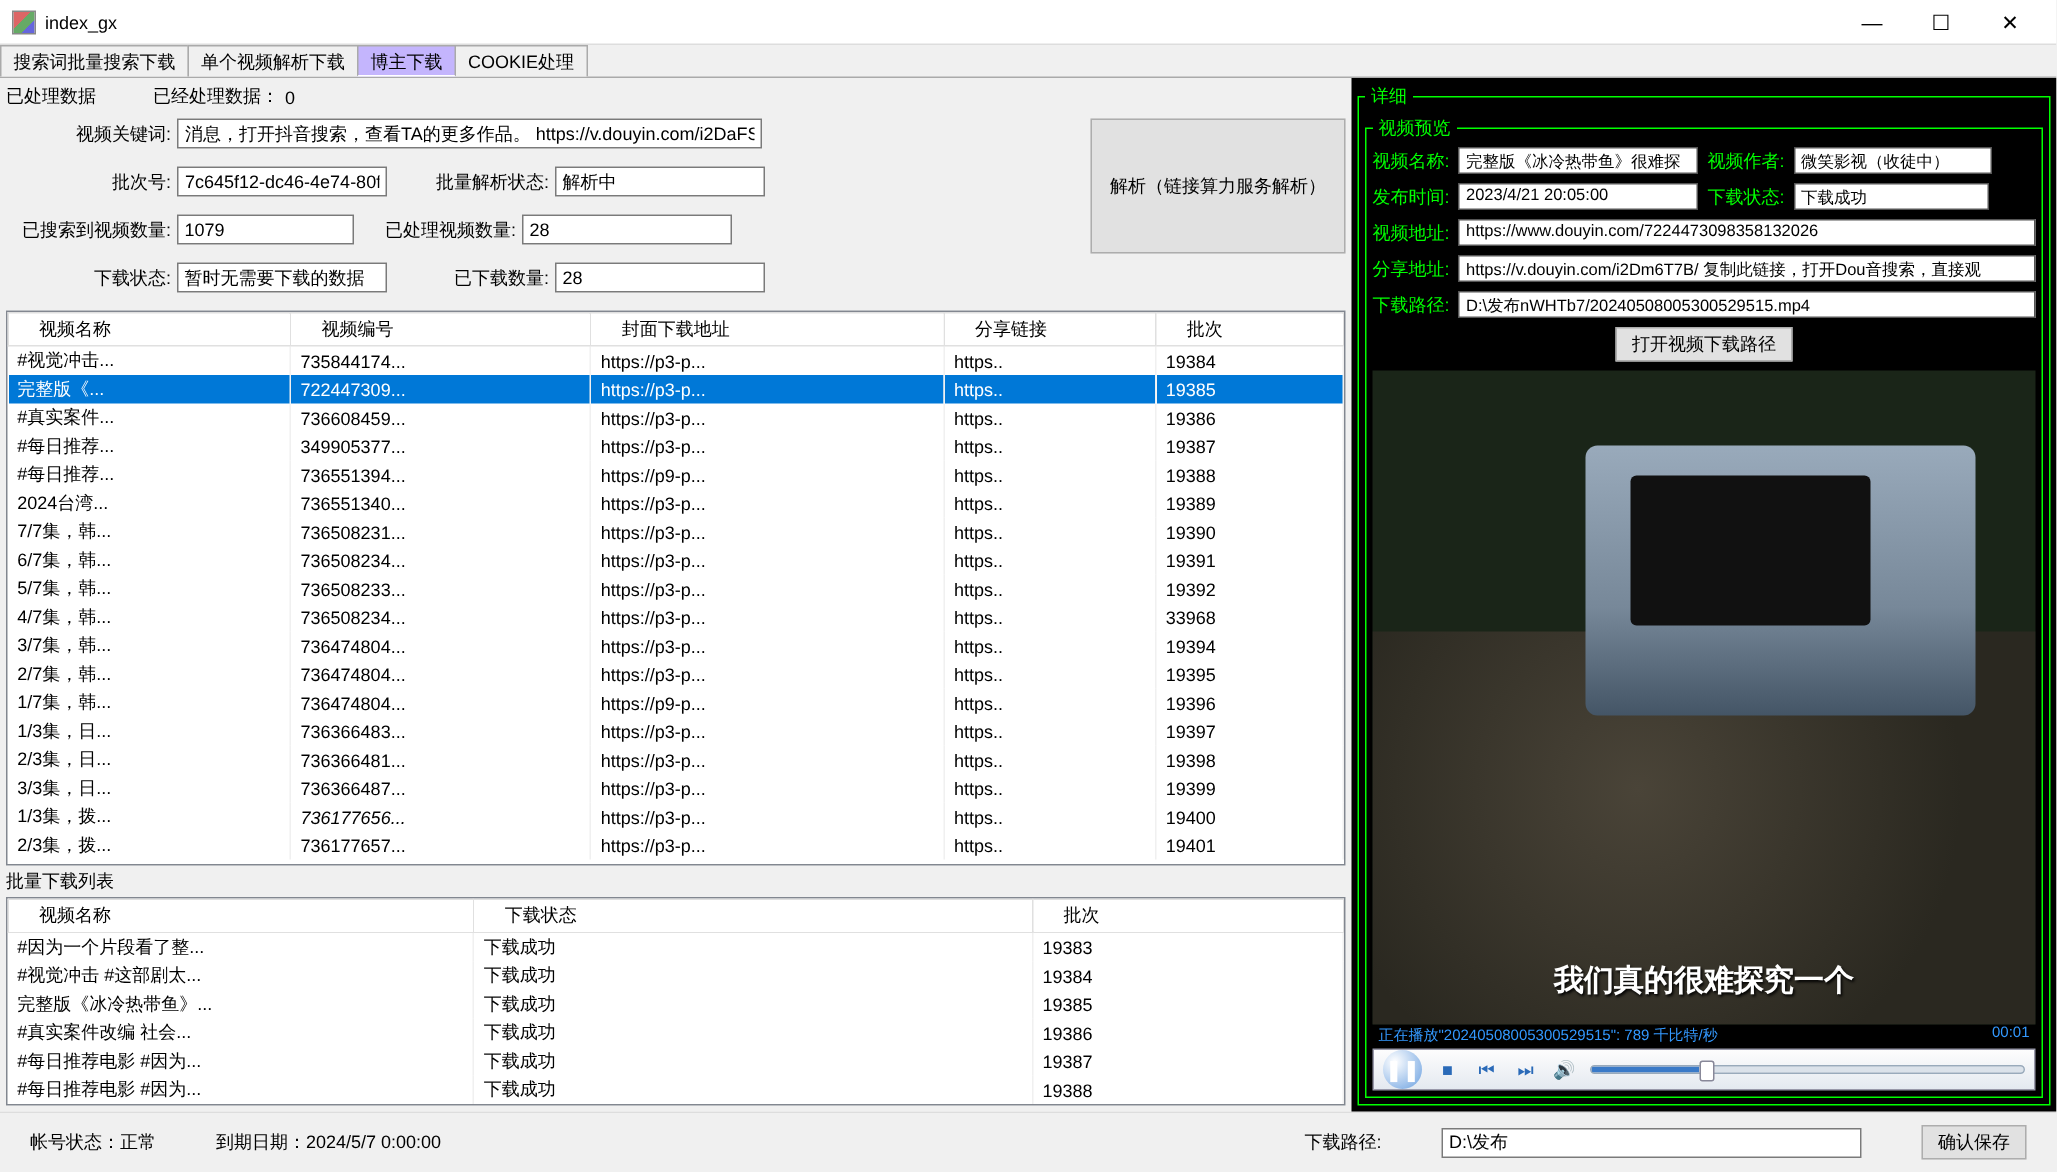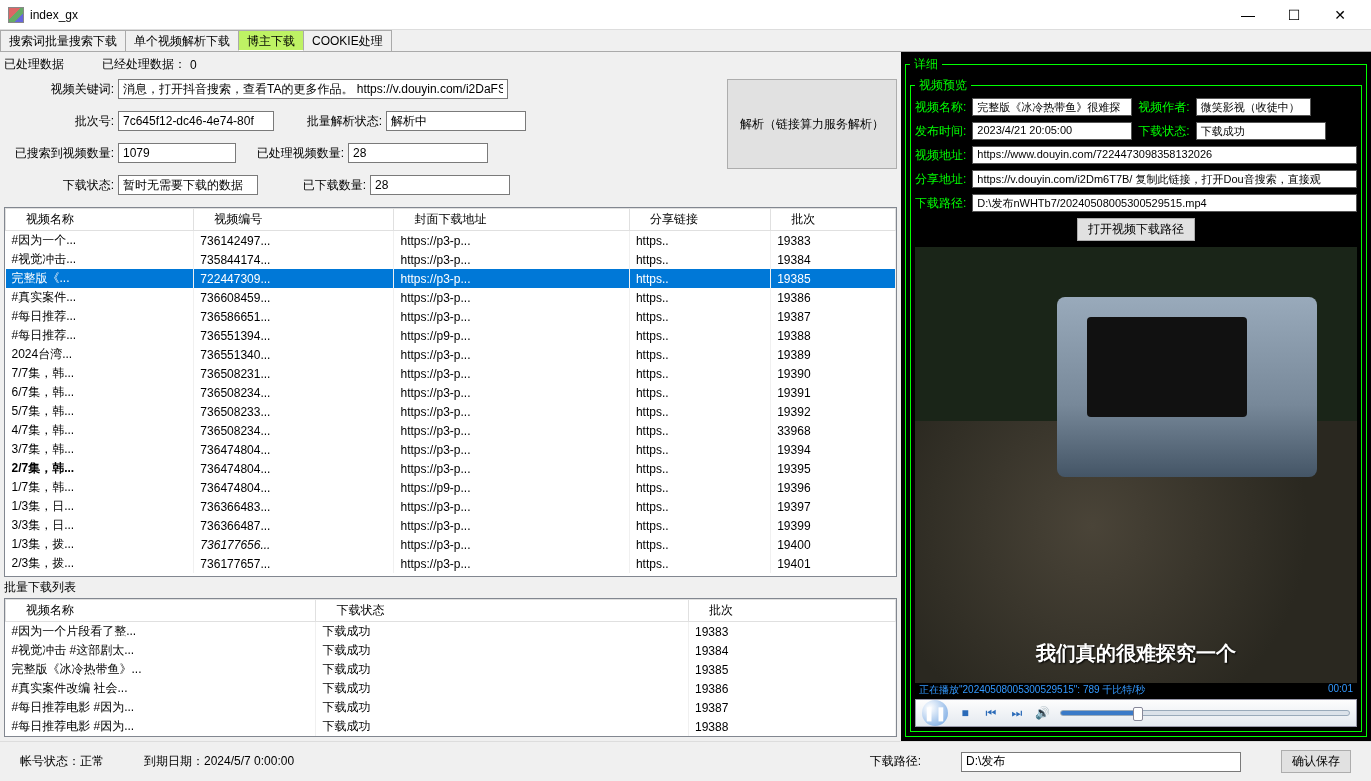"博主下载" .tab.active { background: #bef264 -> #c4b5fd }
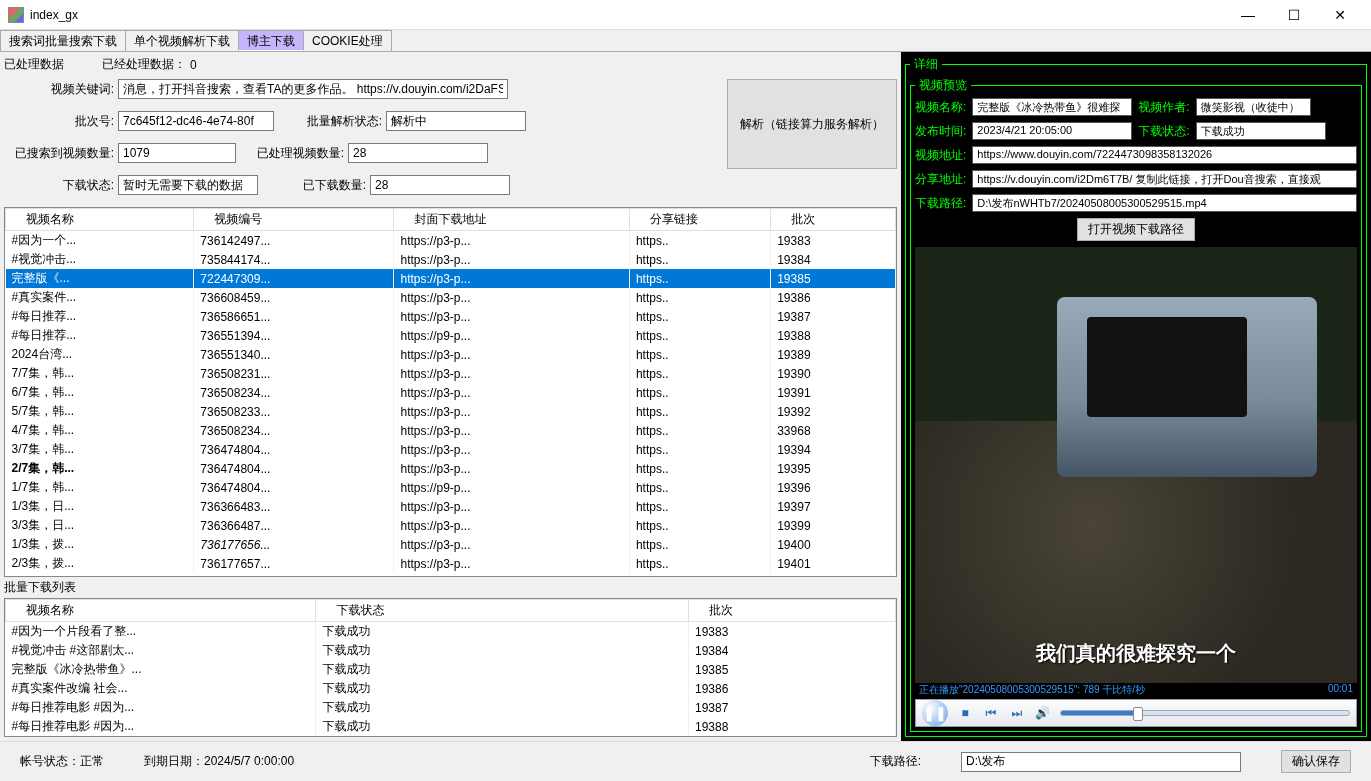"微笑影视（收徒中）" div.dval { width: 115px -> 132px }
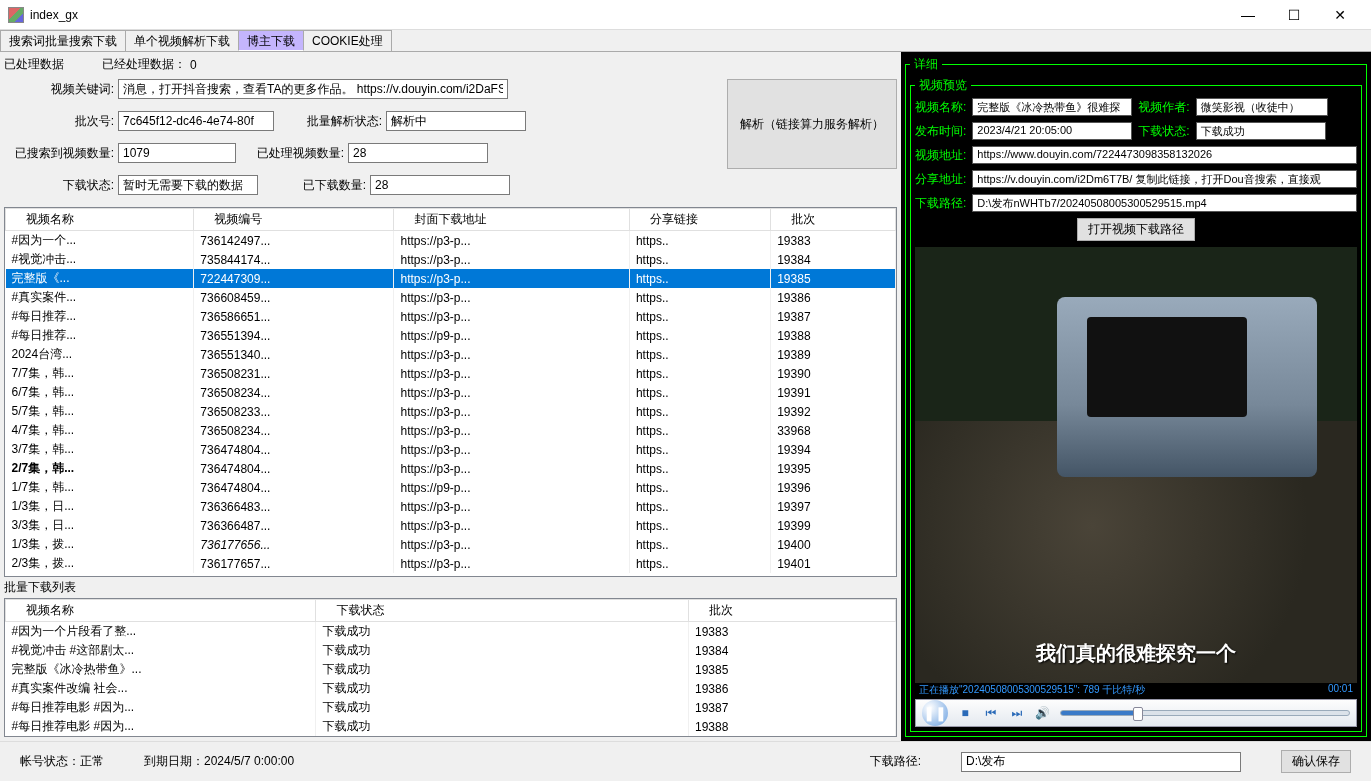"7c645f12-dc46-4e74-80f" input { width: 156px -> 140px }
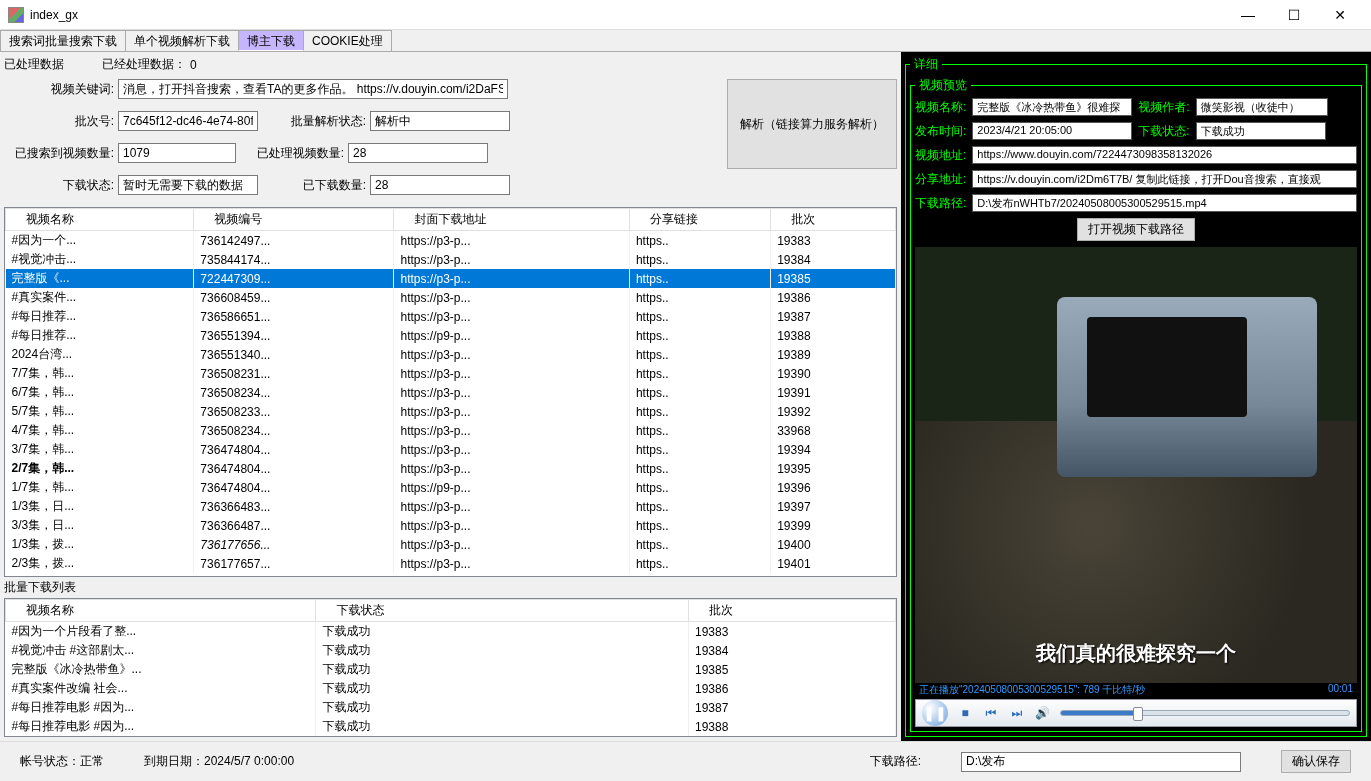"#因为一个..." tr { html: <tr> <td>#因为一个...</td> <td>736142497...</td> <td>https://p3-p...</td> <td>https..</td> <td>19383</td> </tr> -> none }
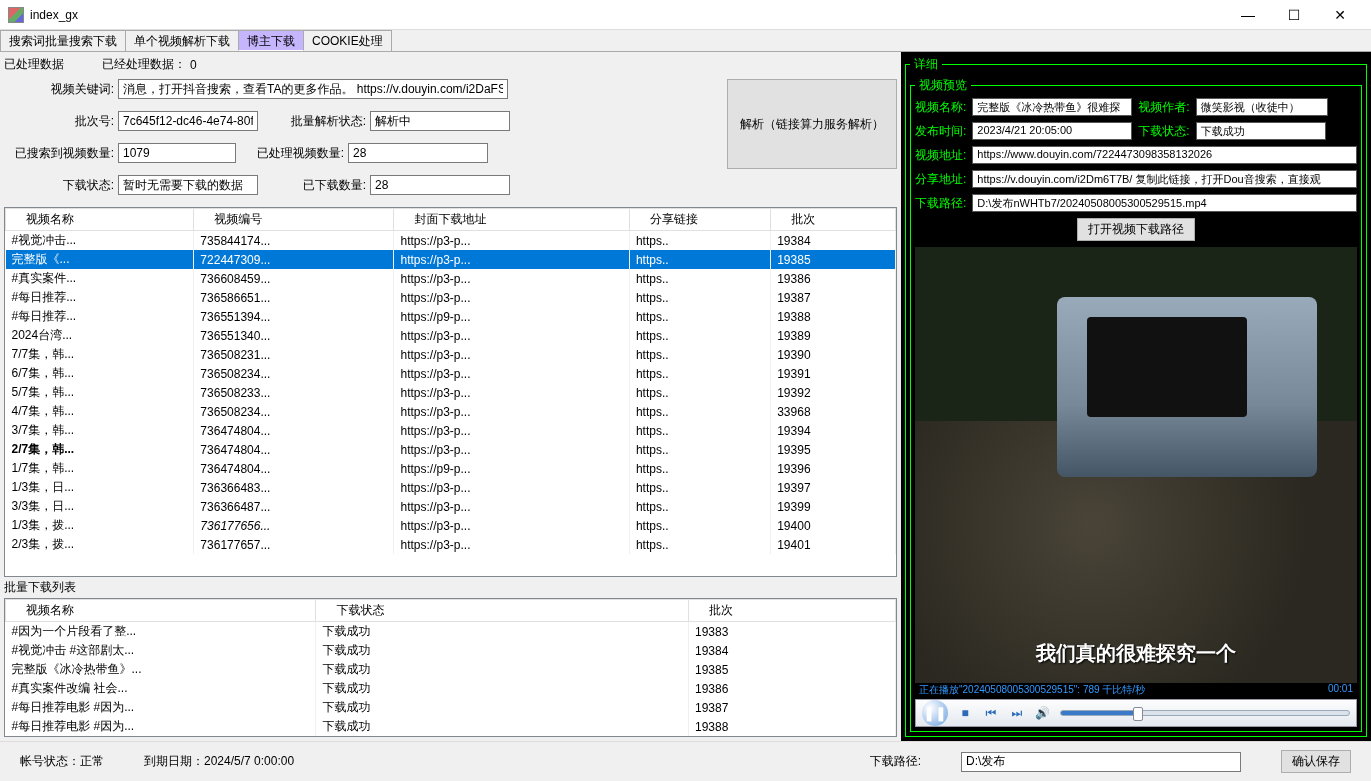"736586651..." td { text: 736586651 -> 349905377 }
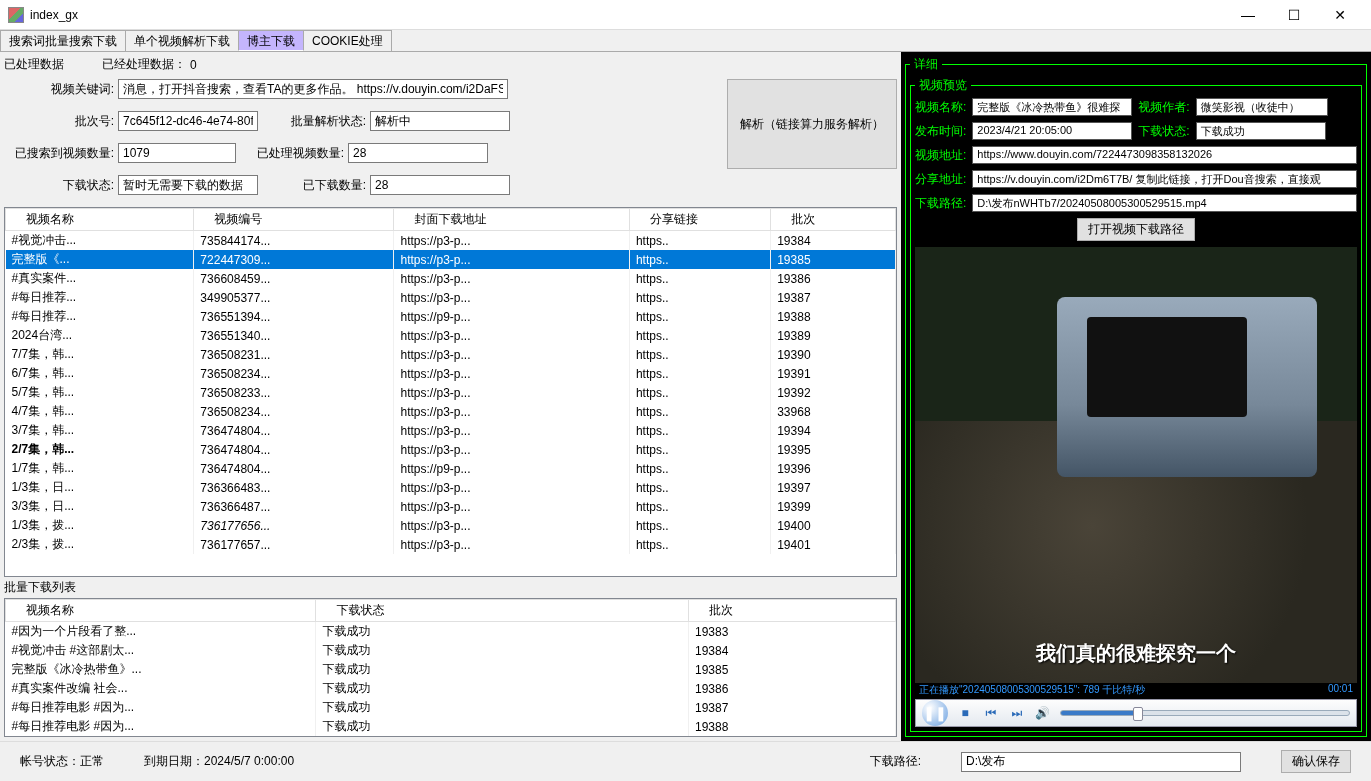"2/7集，韩..." td { font-weight: bold -> none }
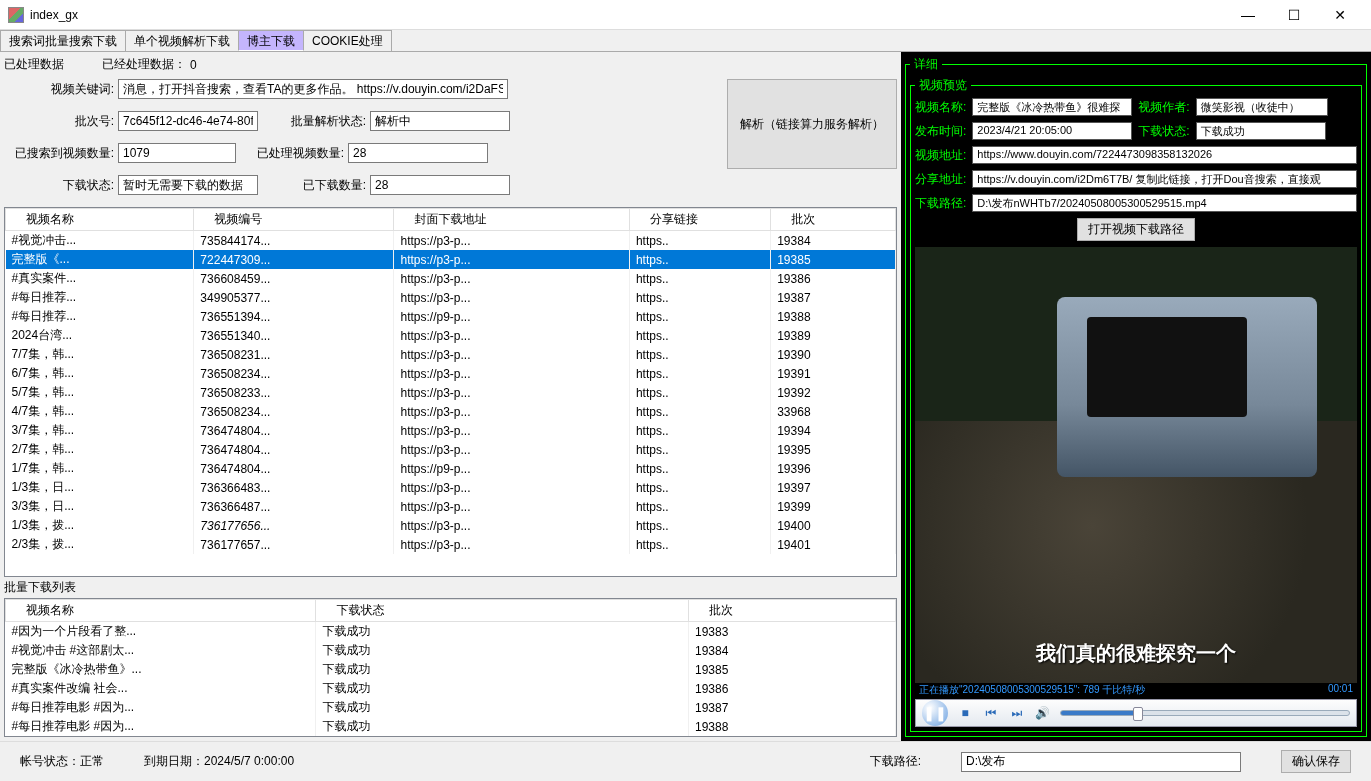"2/3集，日..." tr { html: none -> <tr> <td>2/3集，日...</td> <td>736366481...</td> <td>https://p3-p...</td> <td>https..</td> <td>19398</td> </tr> }
